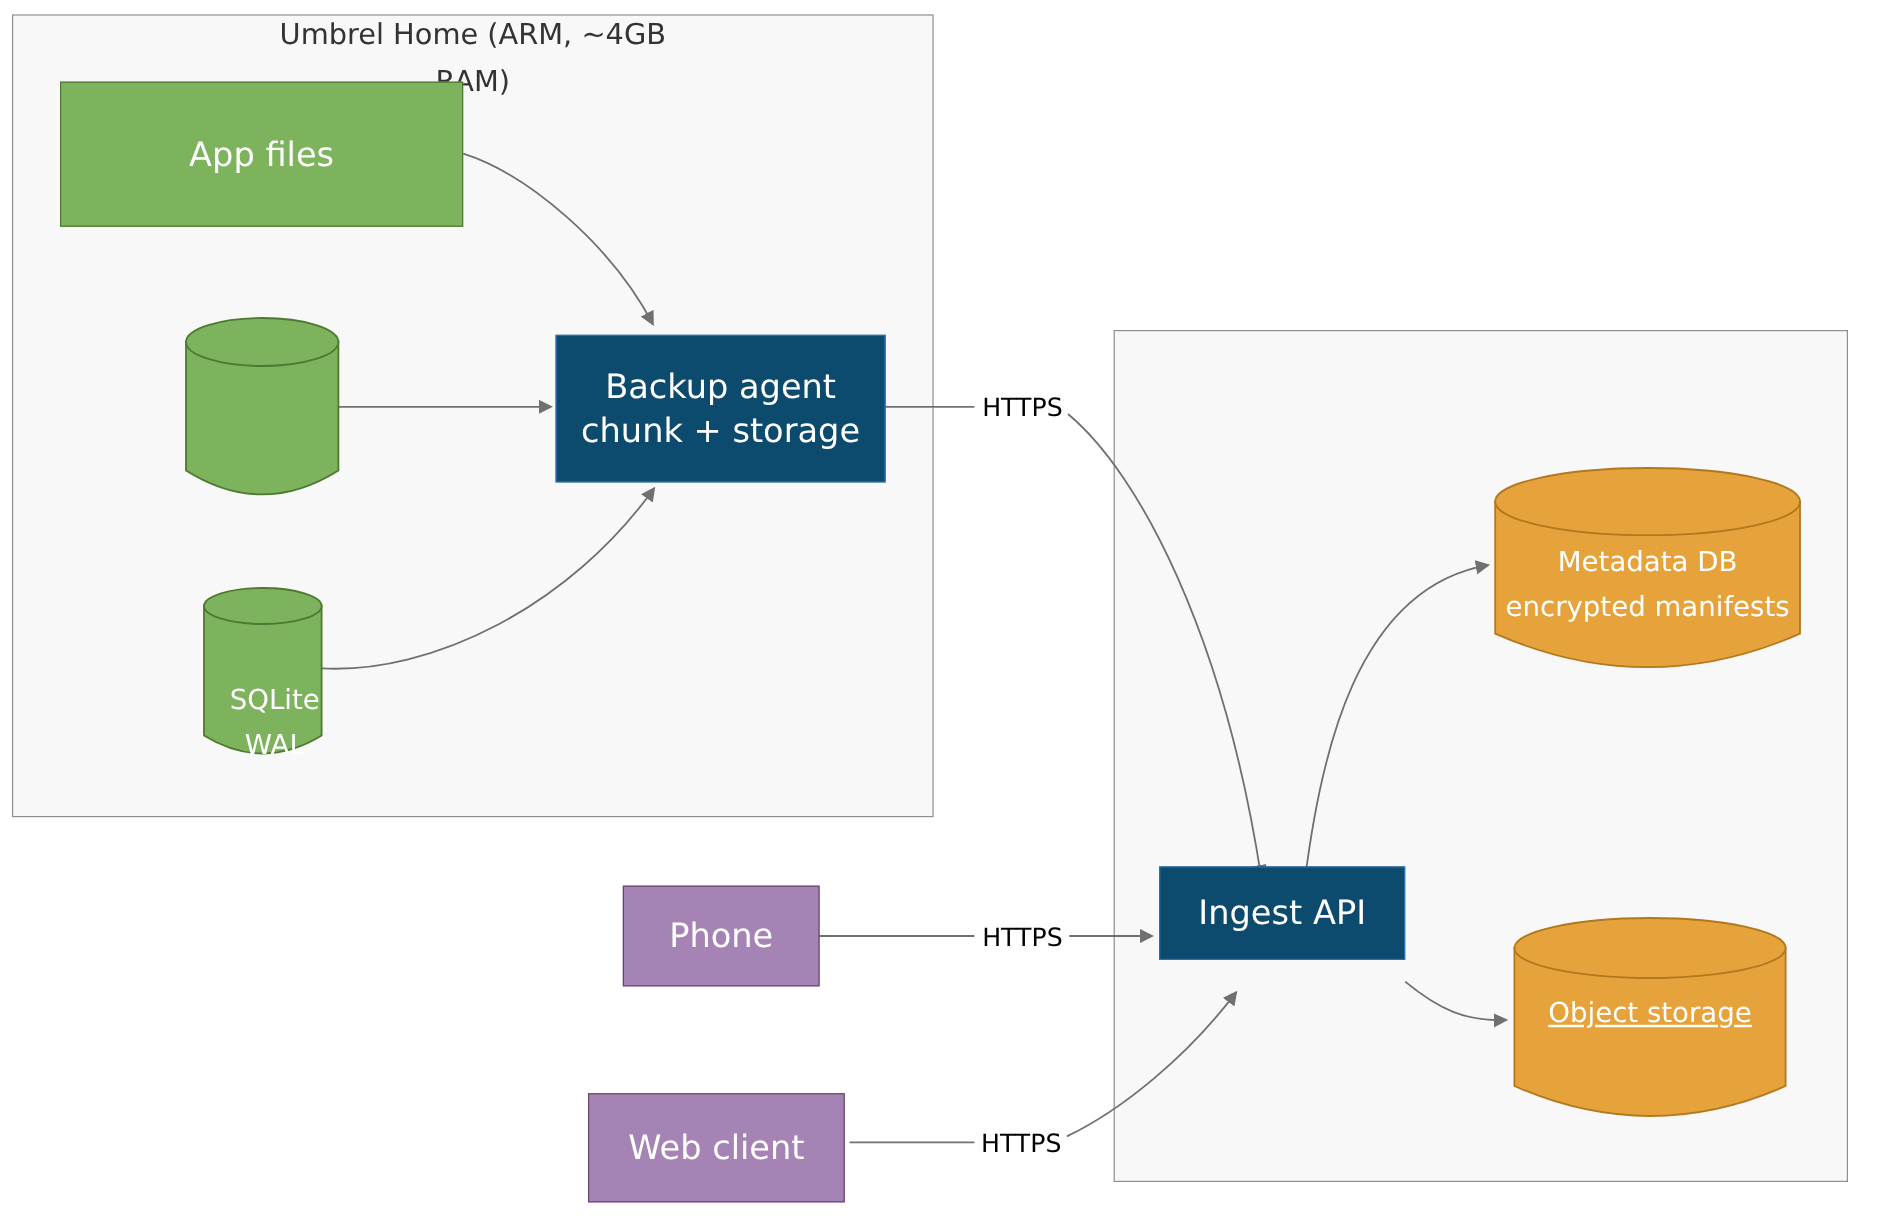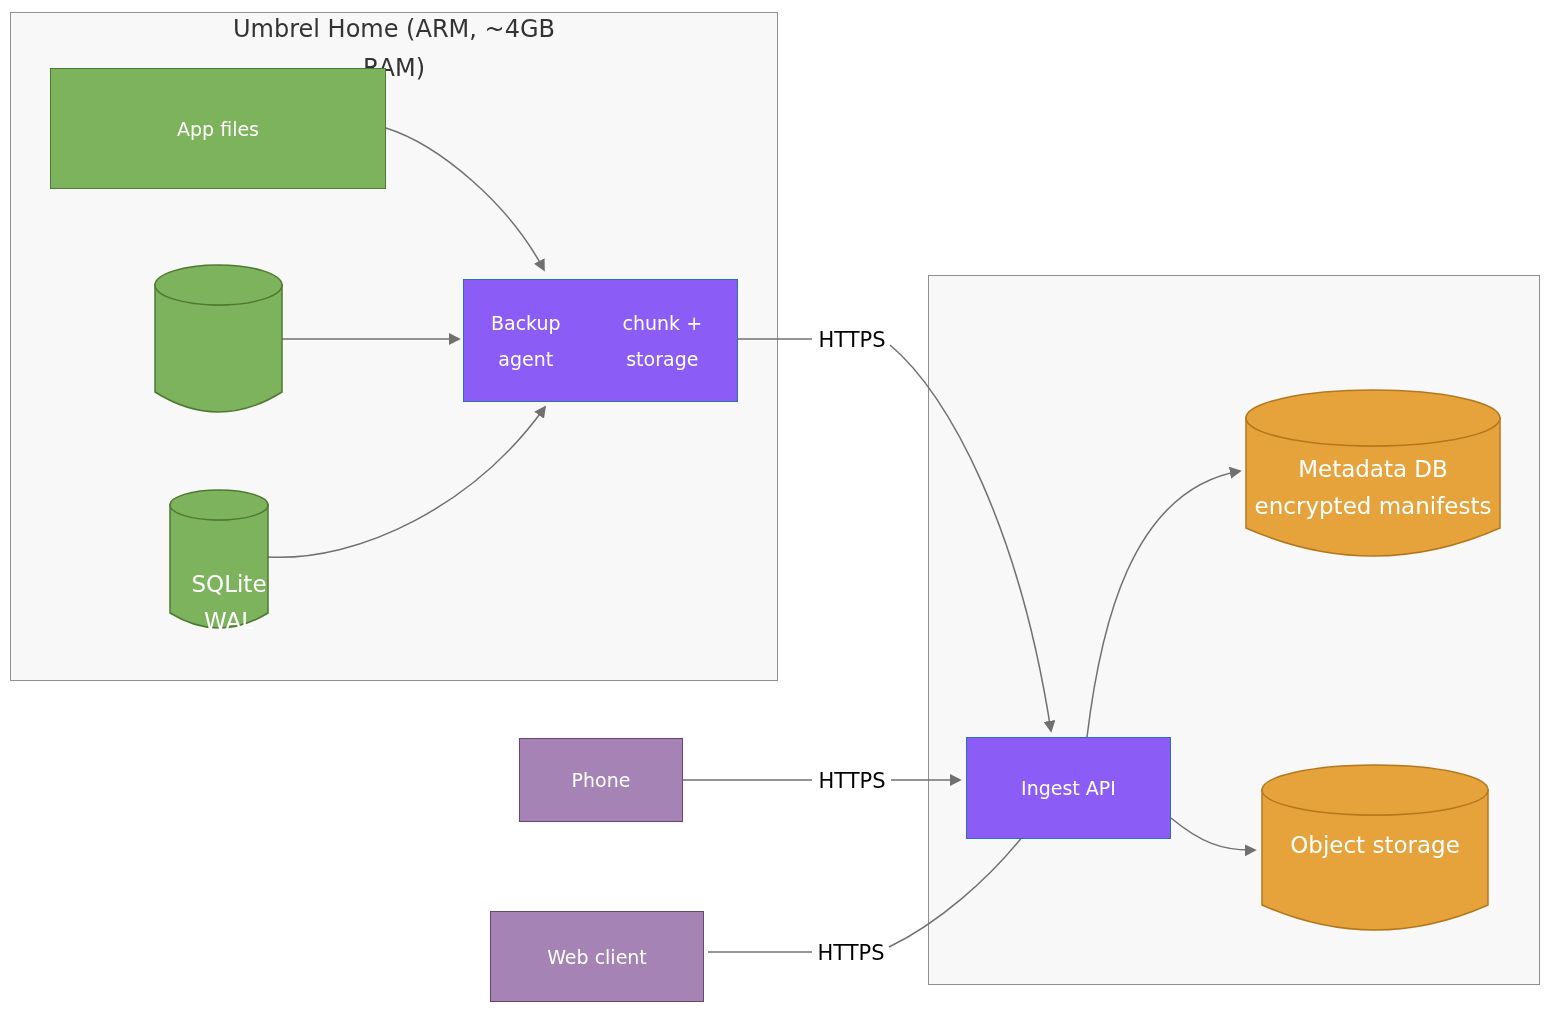"App files" .node { flex-direction: none -> column; font-size: 19px -> 28px }
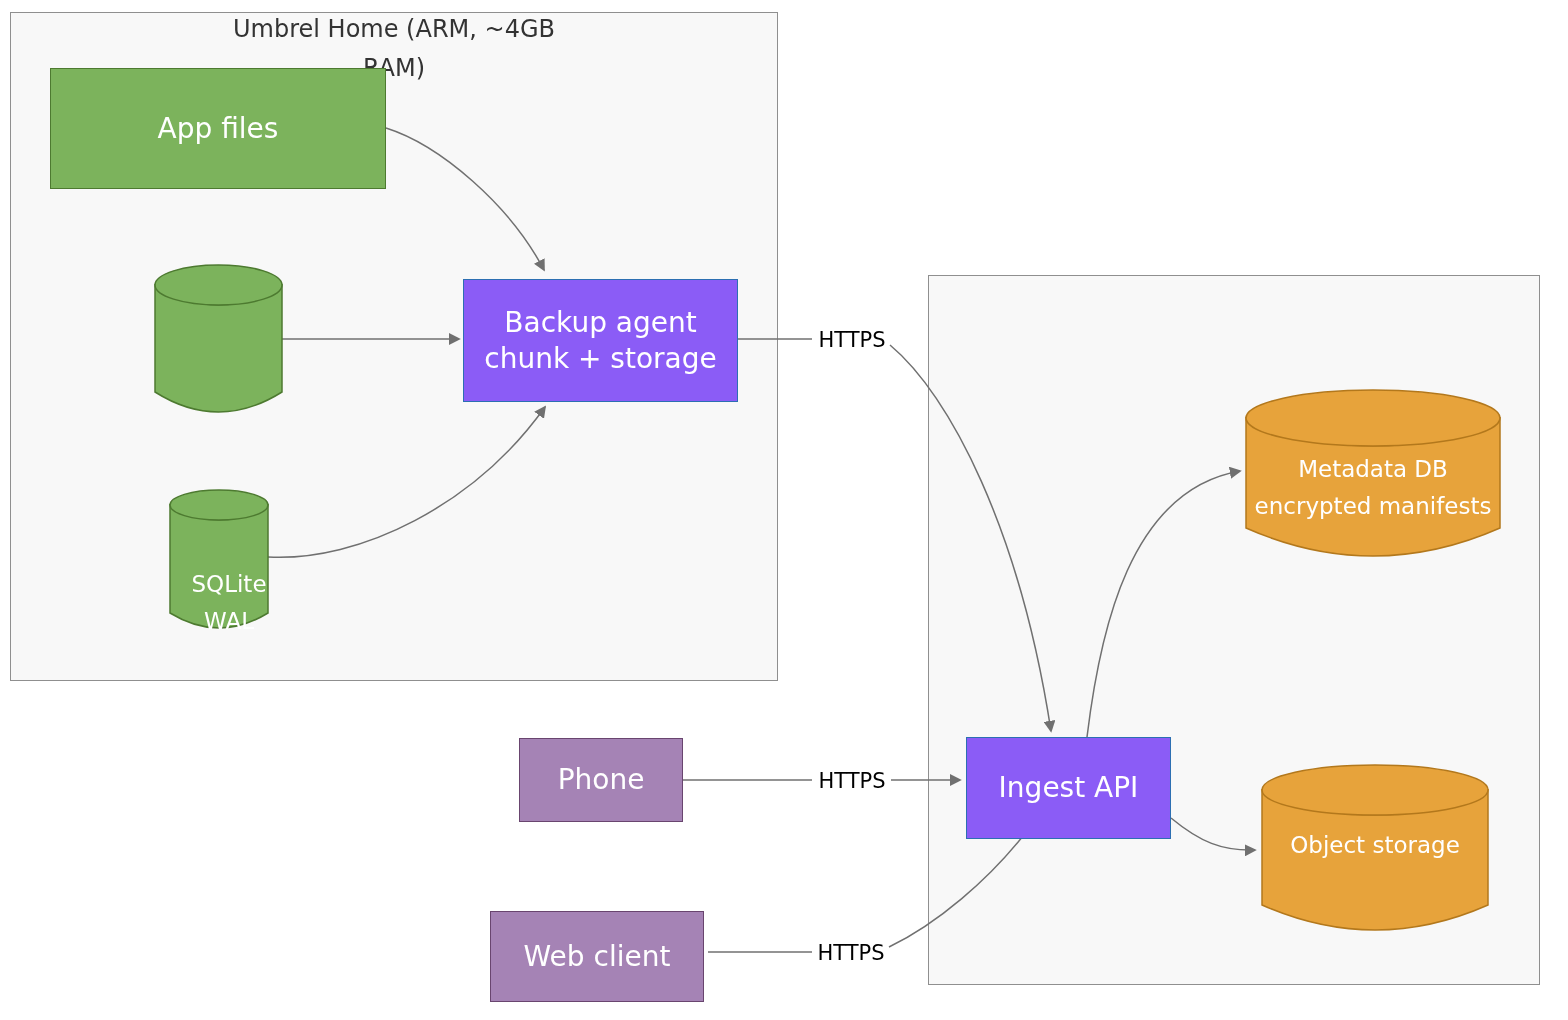"Backup agent" .blue { background: #8b5cf6 -> #0c4a6e }
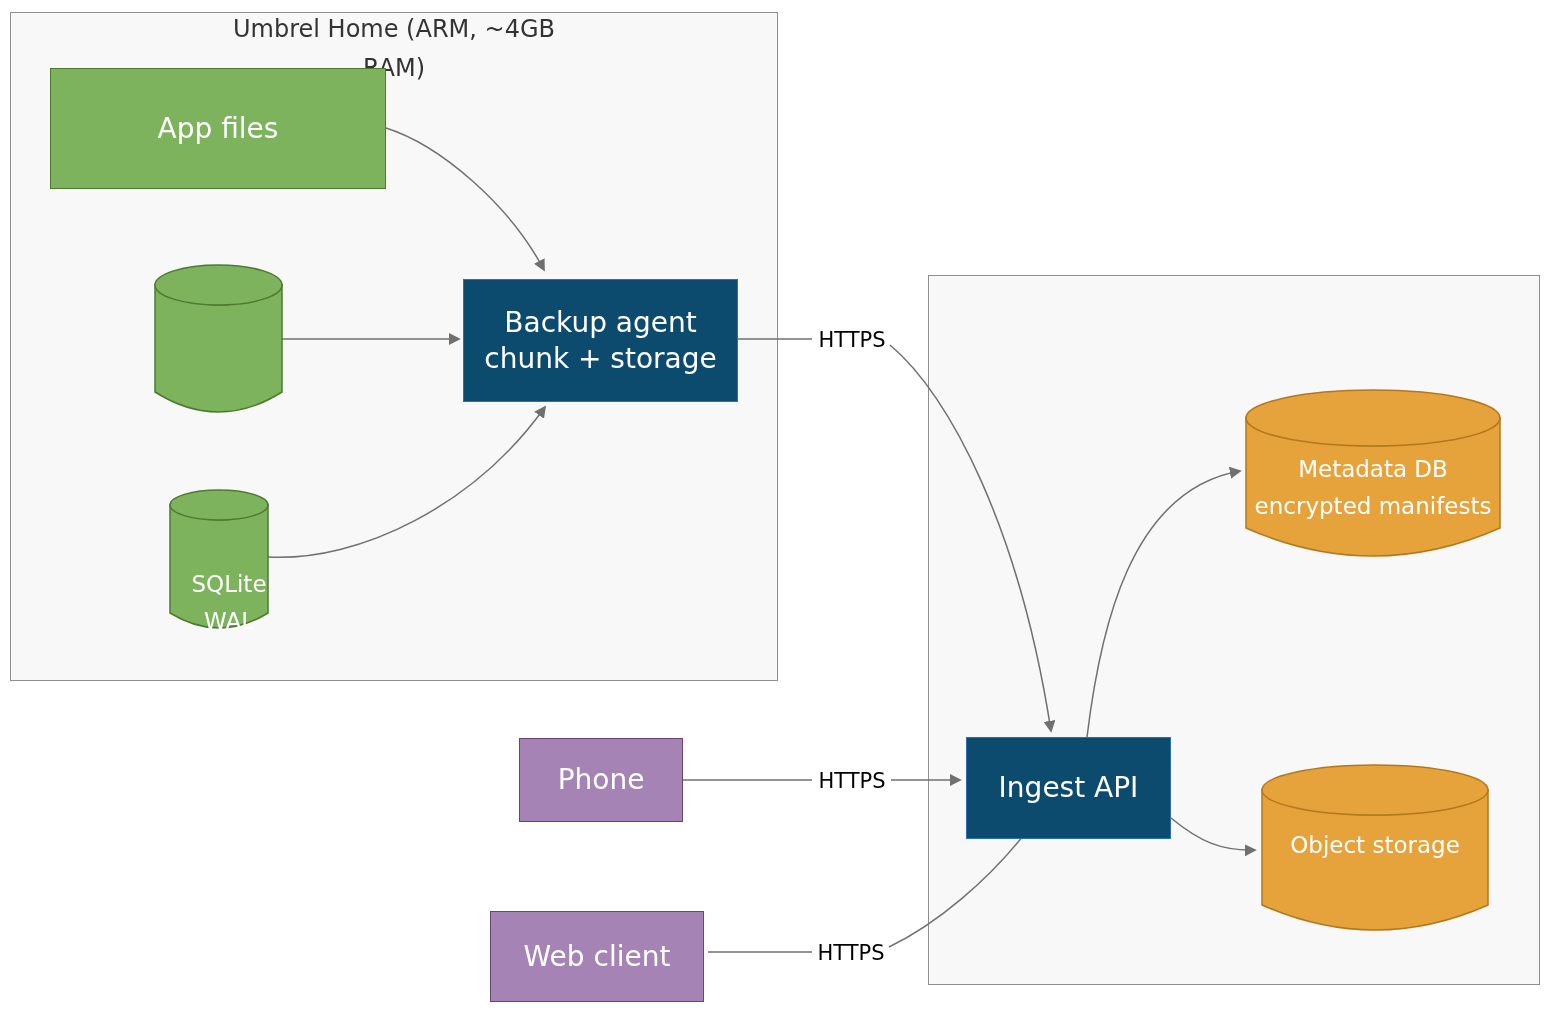"Ingest API" div.node { height: 102px -> 78px; top: 737px -> 722px }
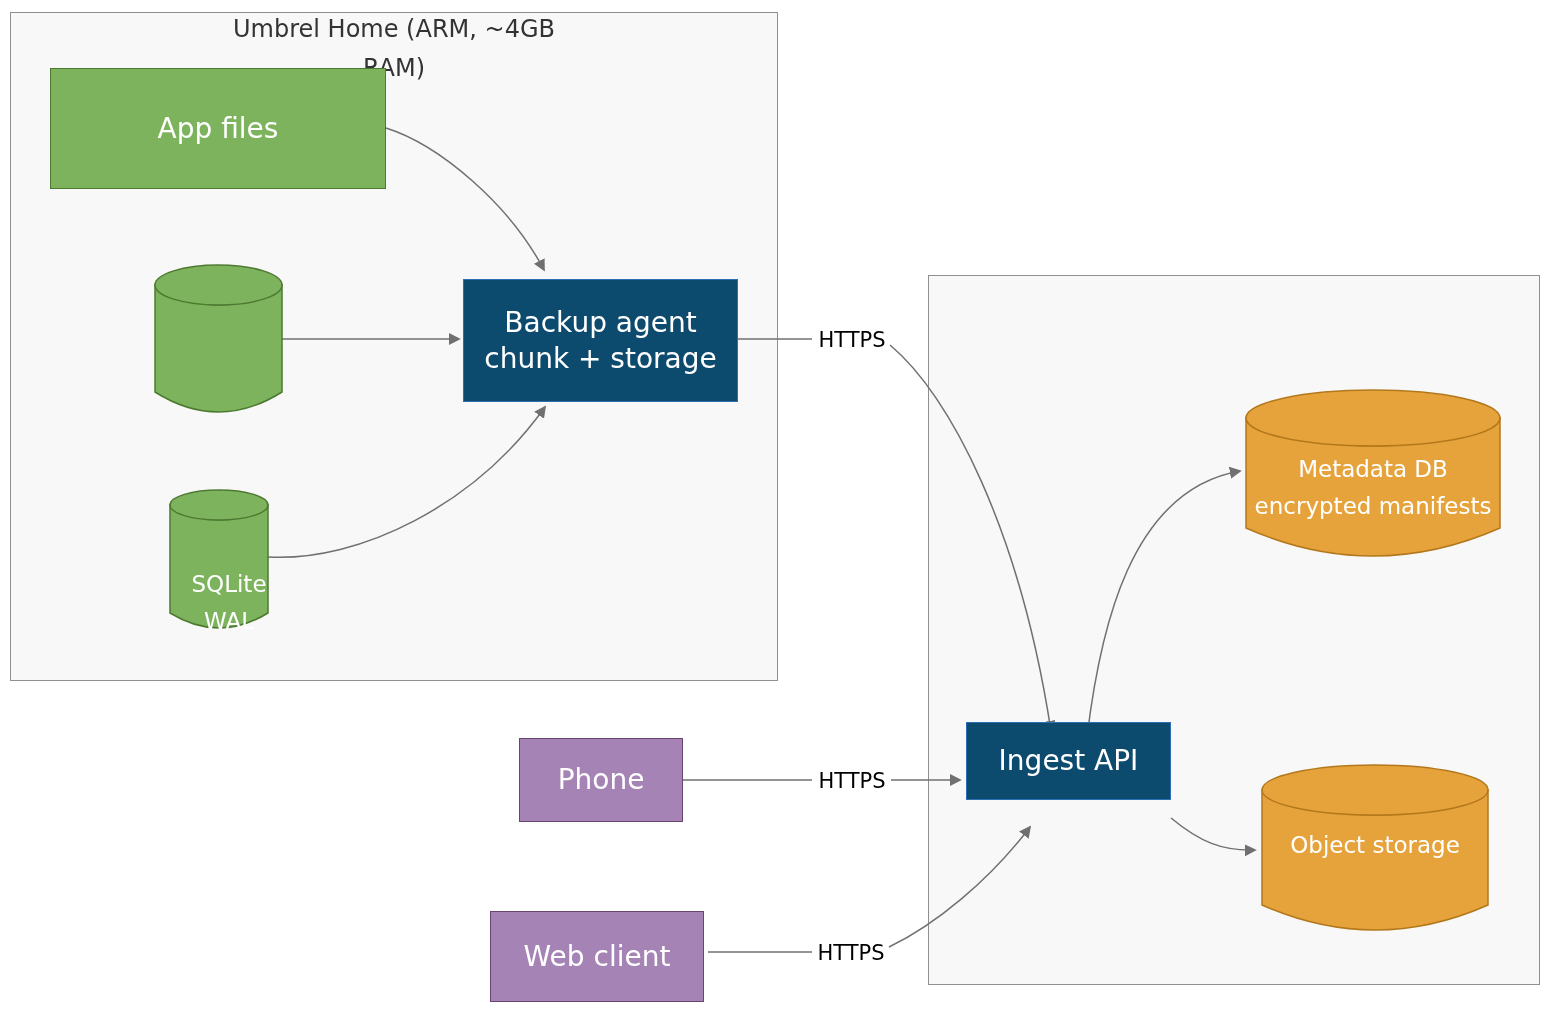"Object storage" div.cyl-label { text-decoration: none -> underline }
